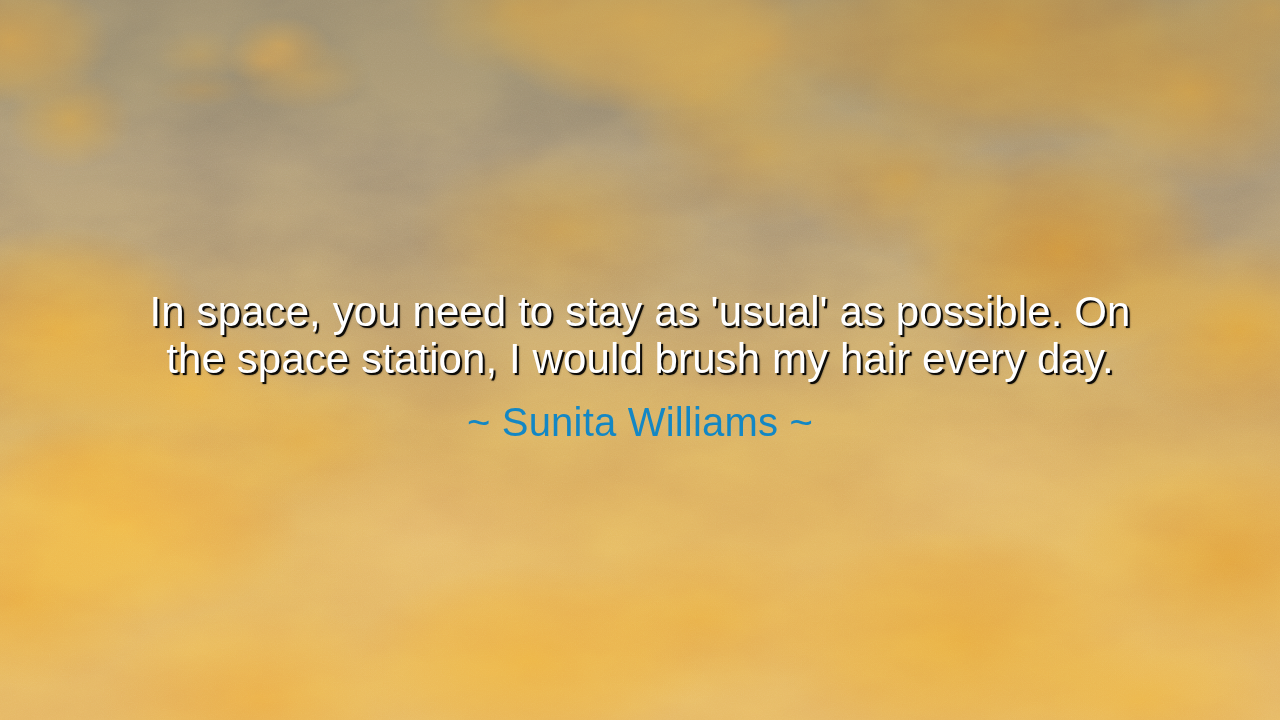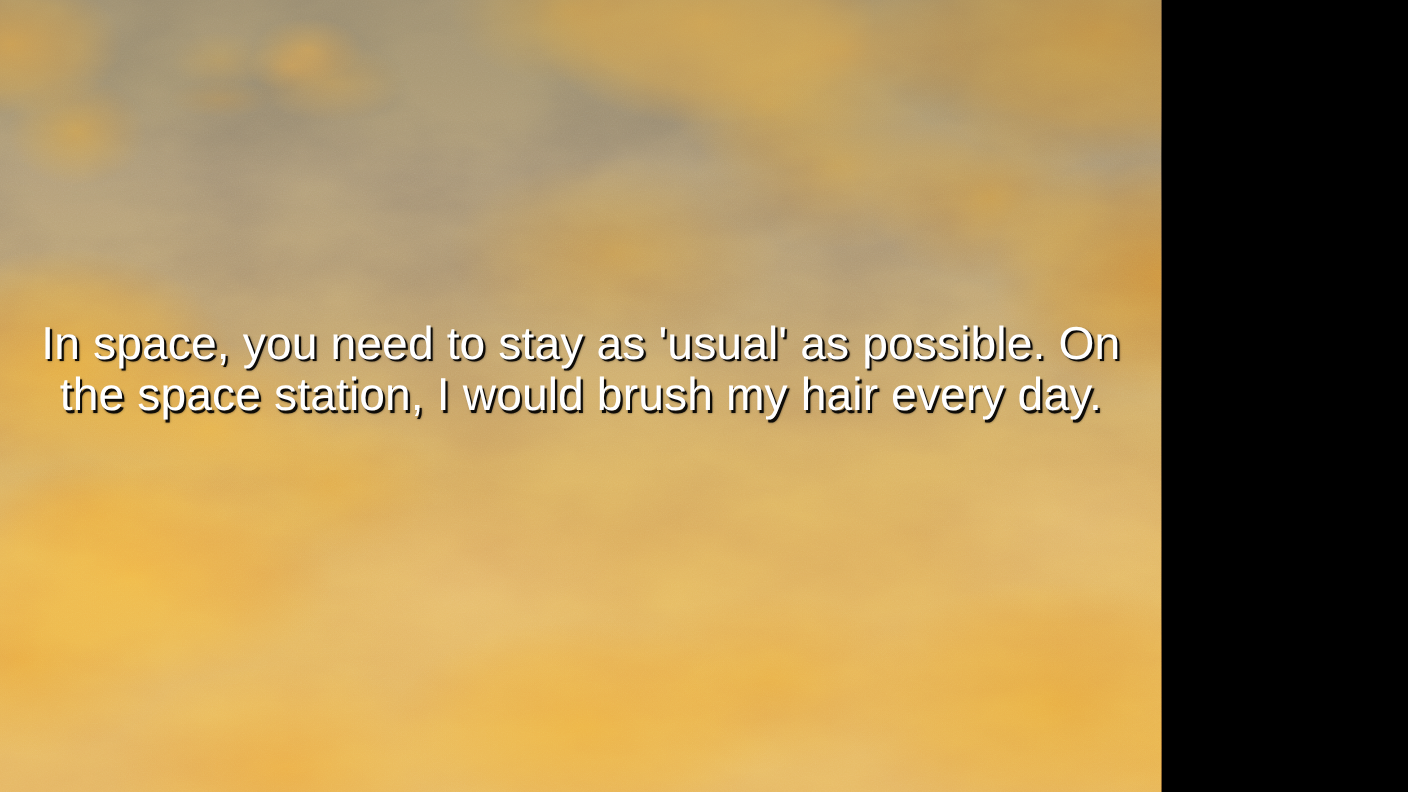"In space, you need to" #stage { width: 1056px -> 1280px }
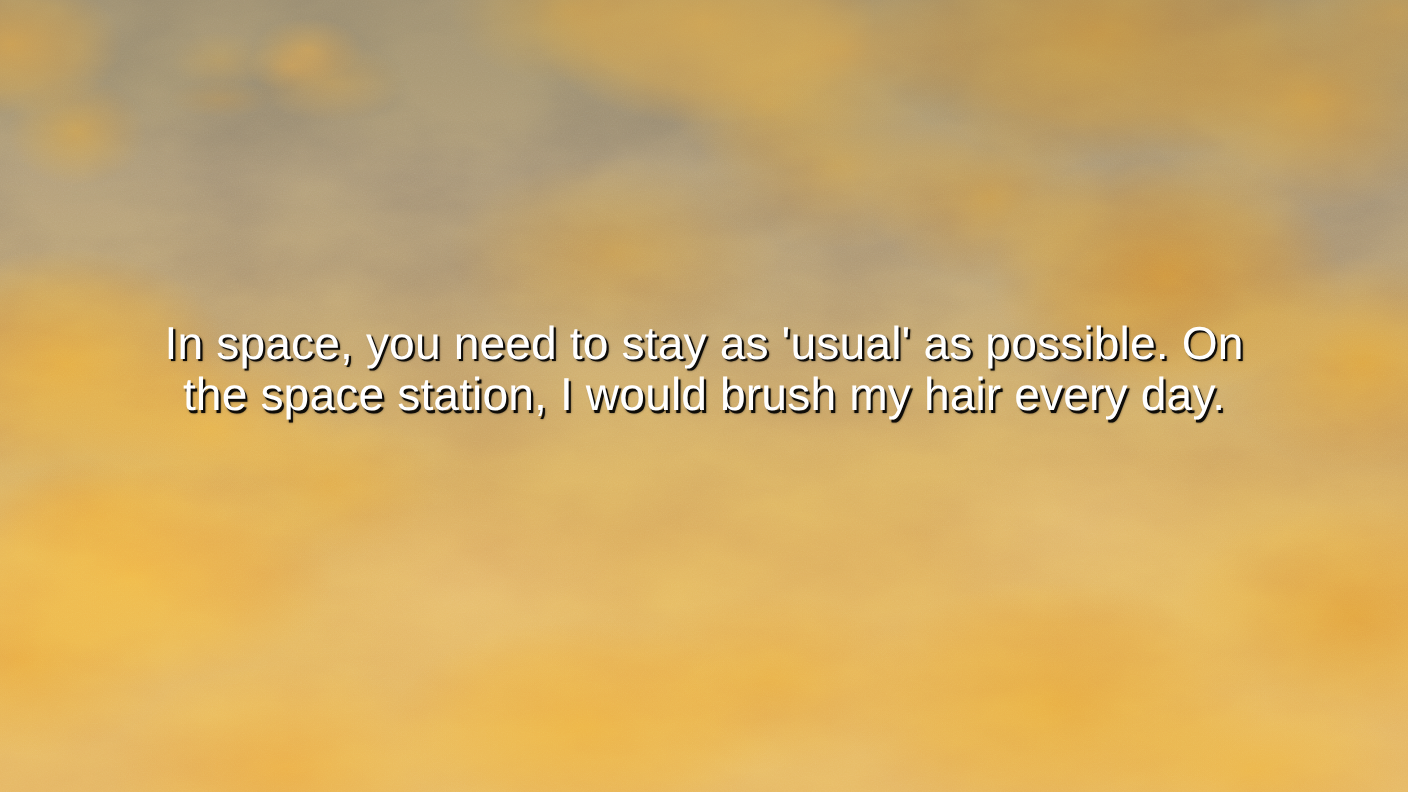"~ Sunita Williams ~" p.quote-author { html: none -> <p>~ Sunita Williams ~</p> }
